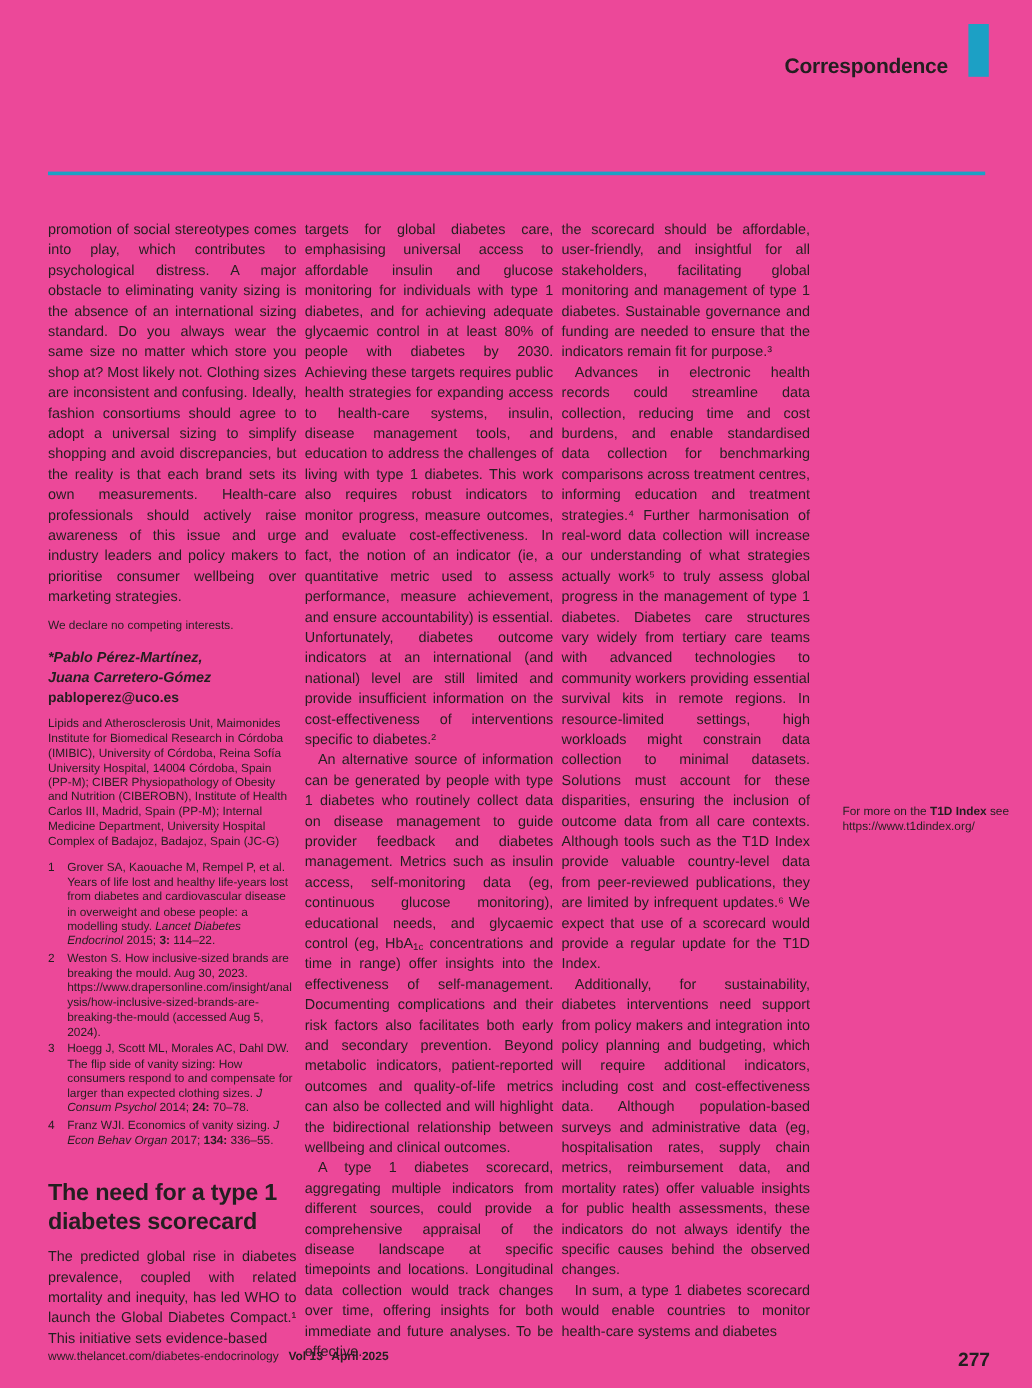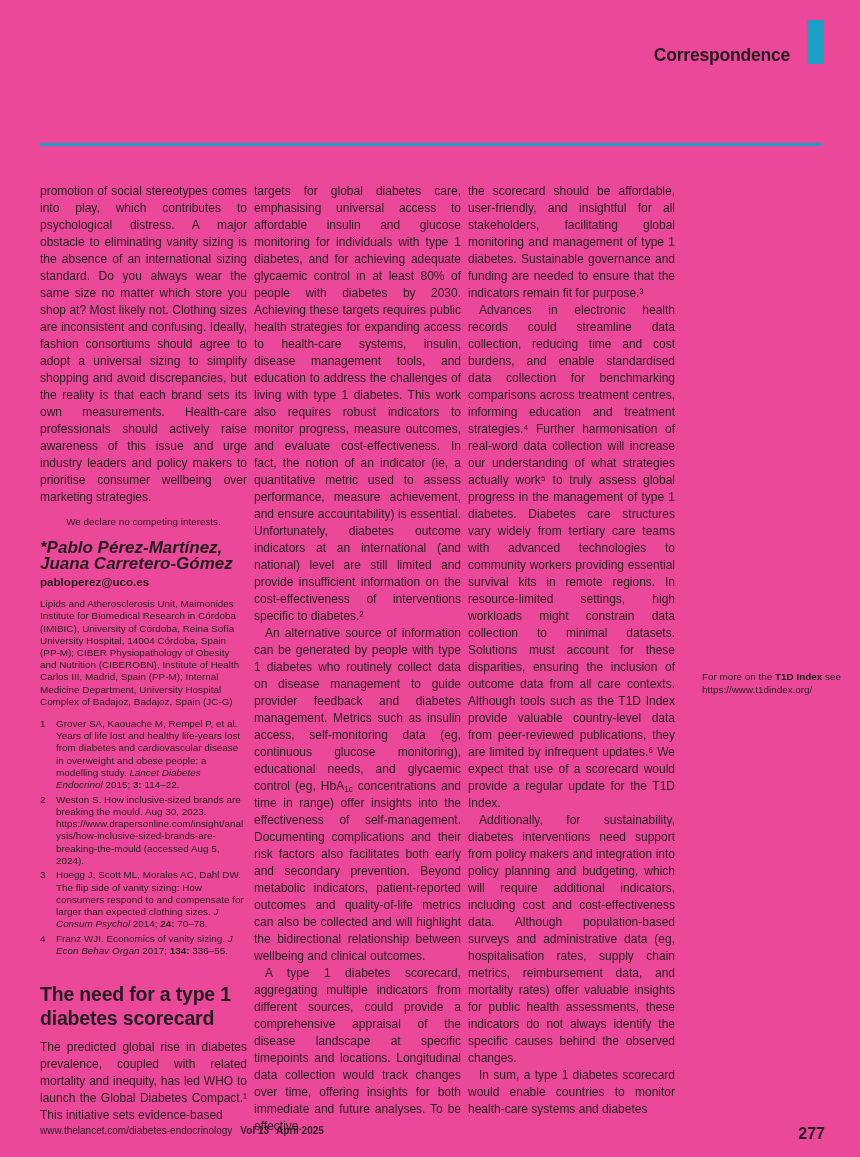"We declare no competing interests." .declaration { text-align: center -> none }
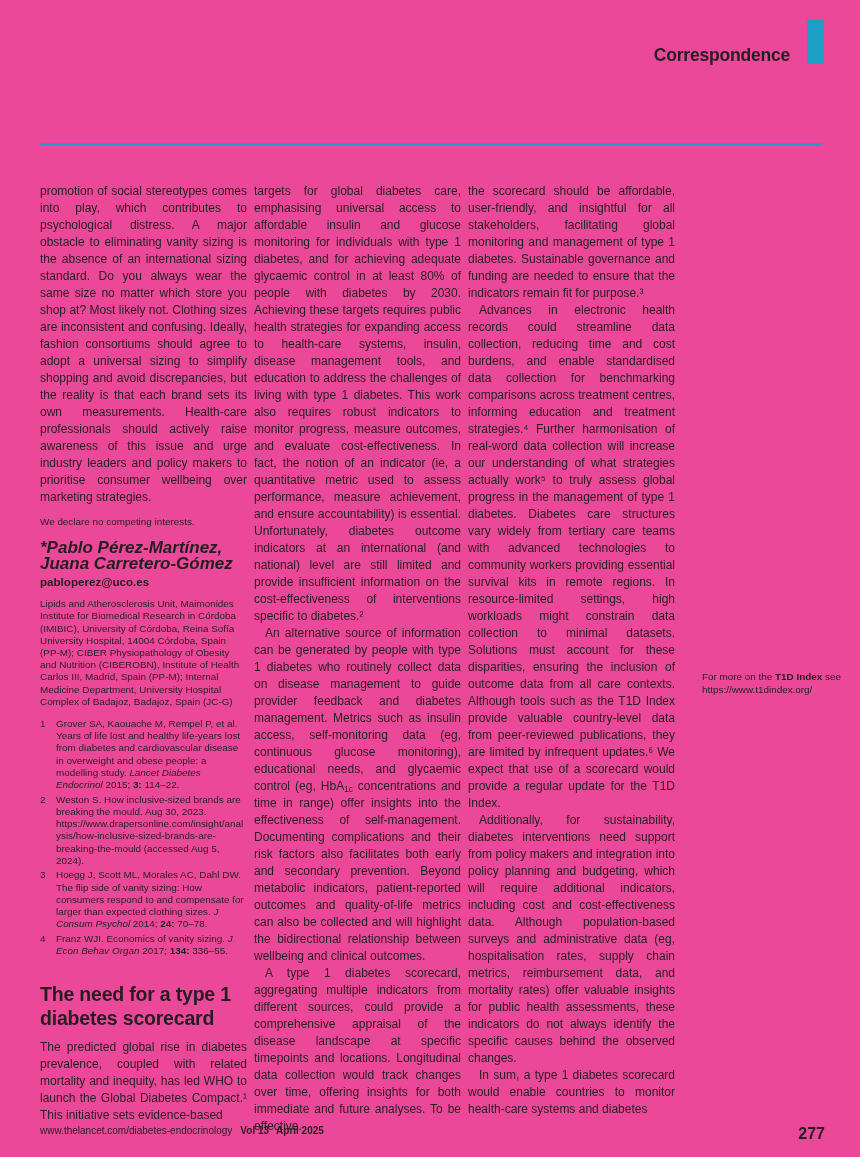"*Pablo Pérez-Martínez," .authors { font-size: 17px -> 12px }
